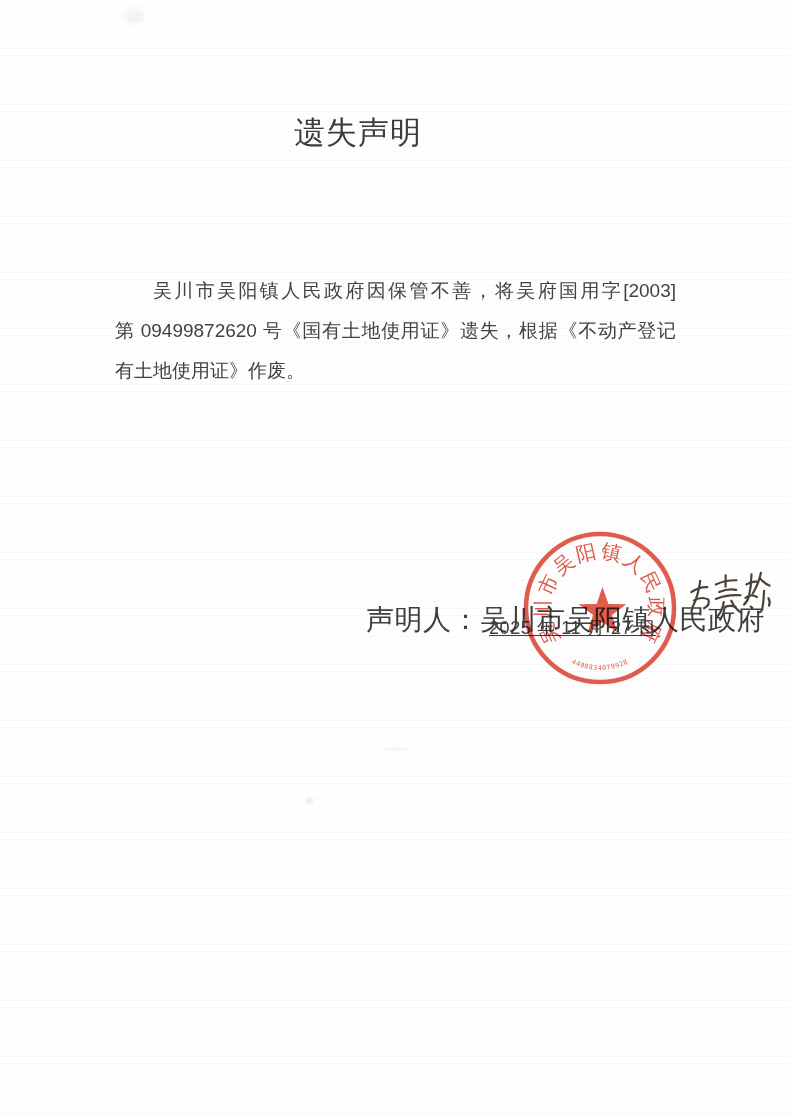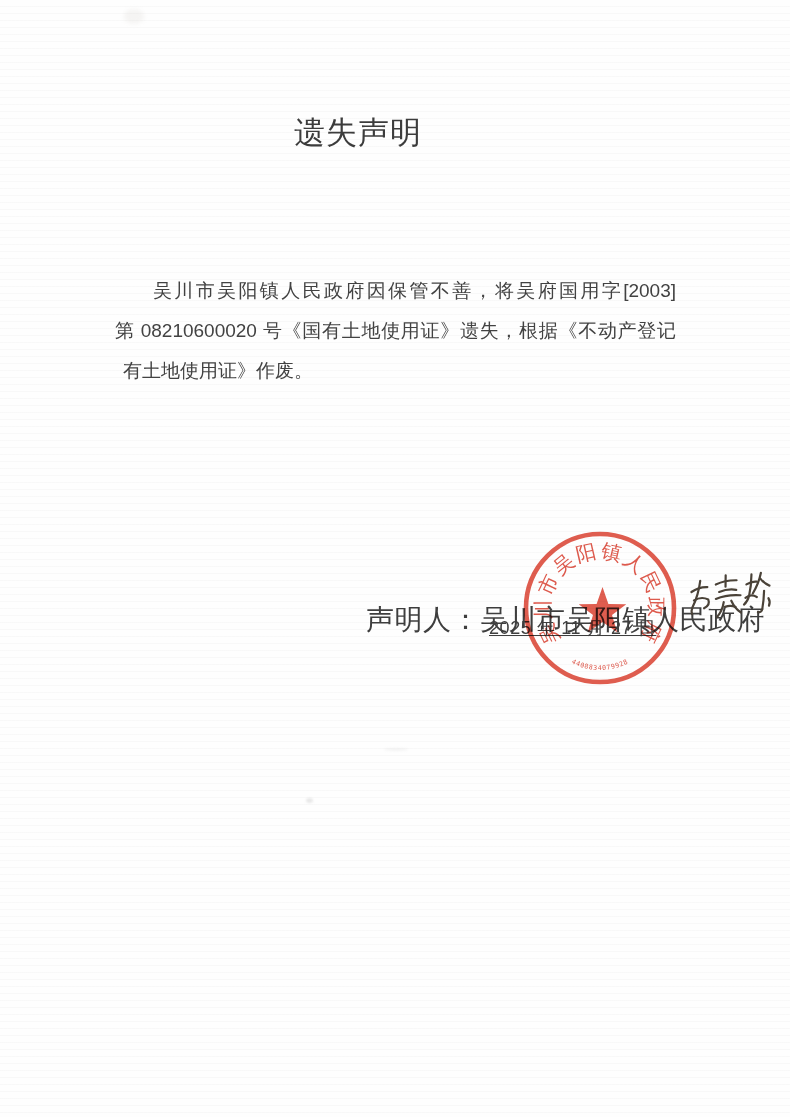"第 08210600020 号《国有土地使用证》遗失，根据《不动产登记" div.body-line { text: 08210600020 -> 09499872620 }
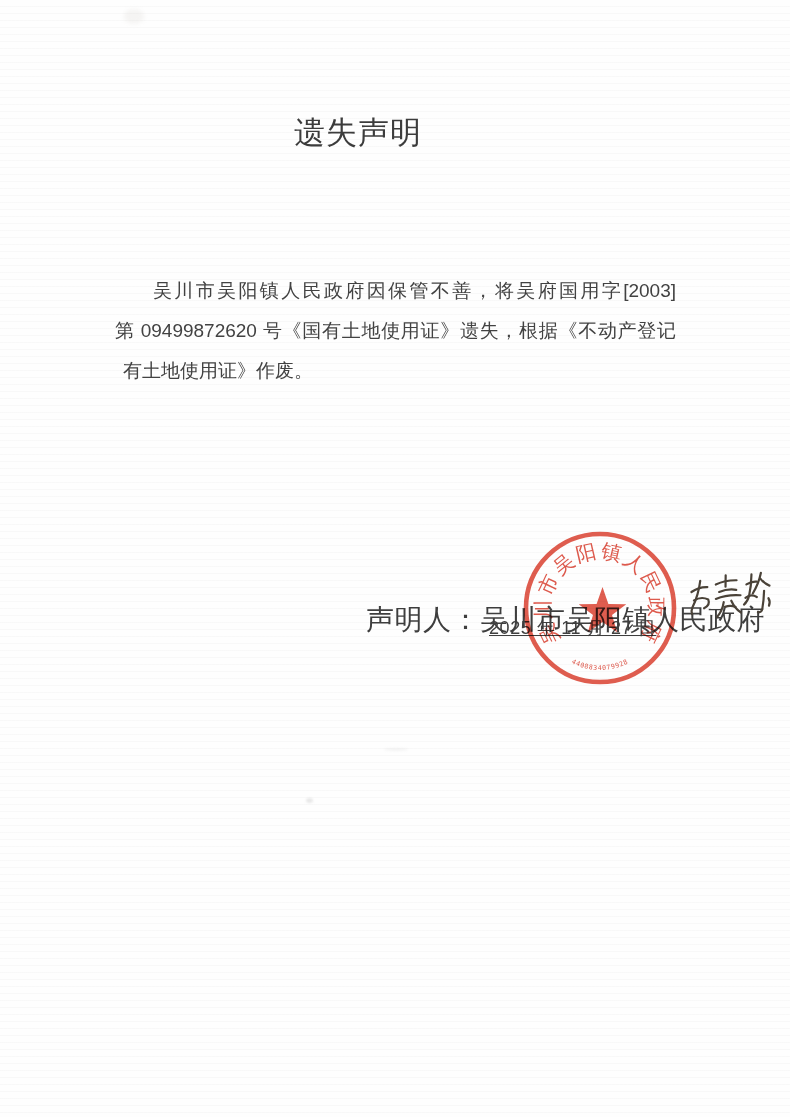"有土地使用证》作废。" .body-line.last { margin-left: 8px -> none }
